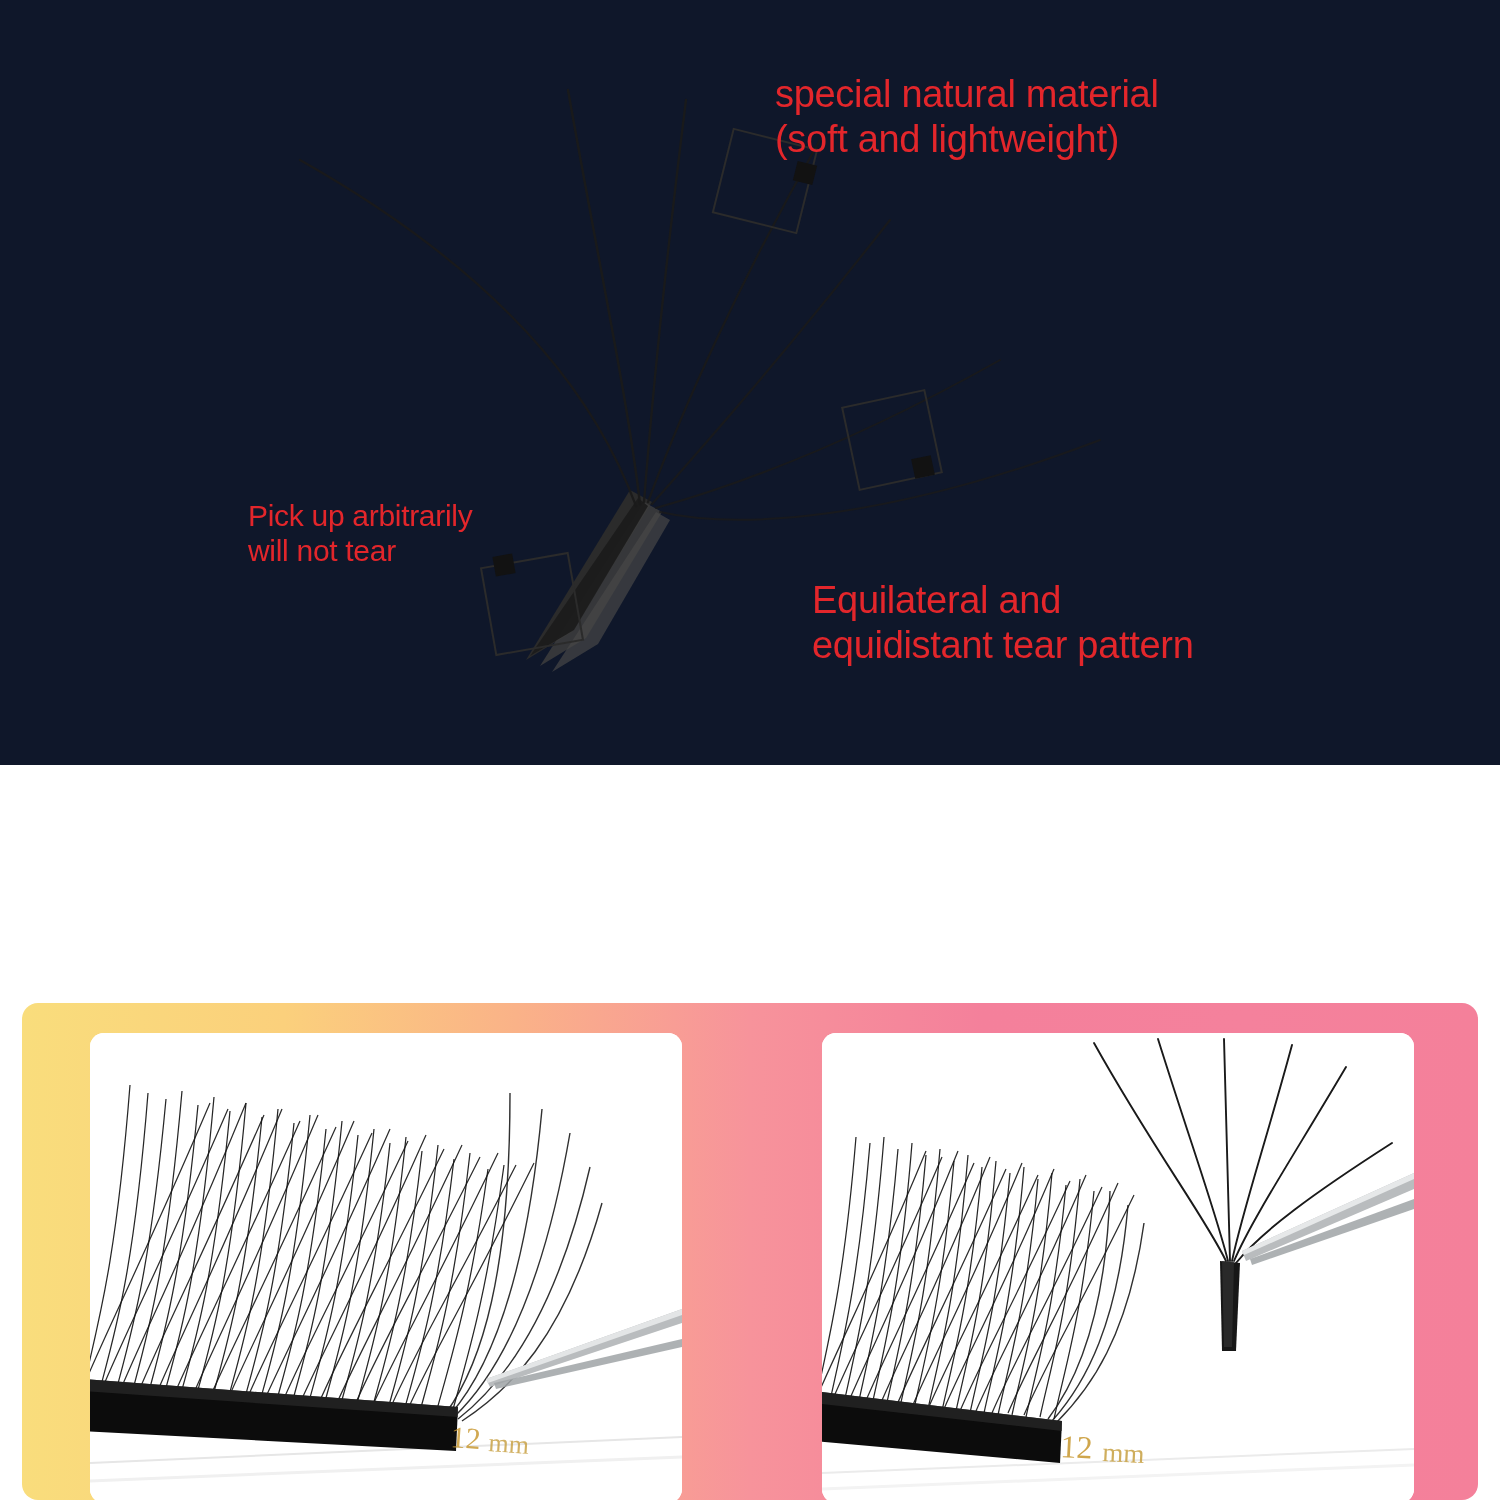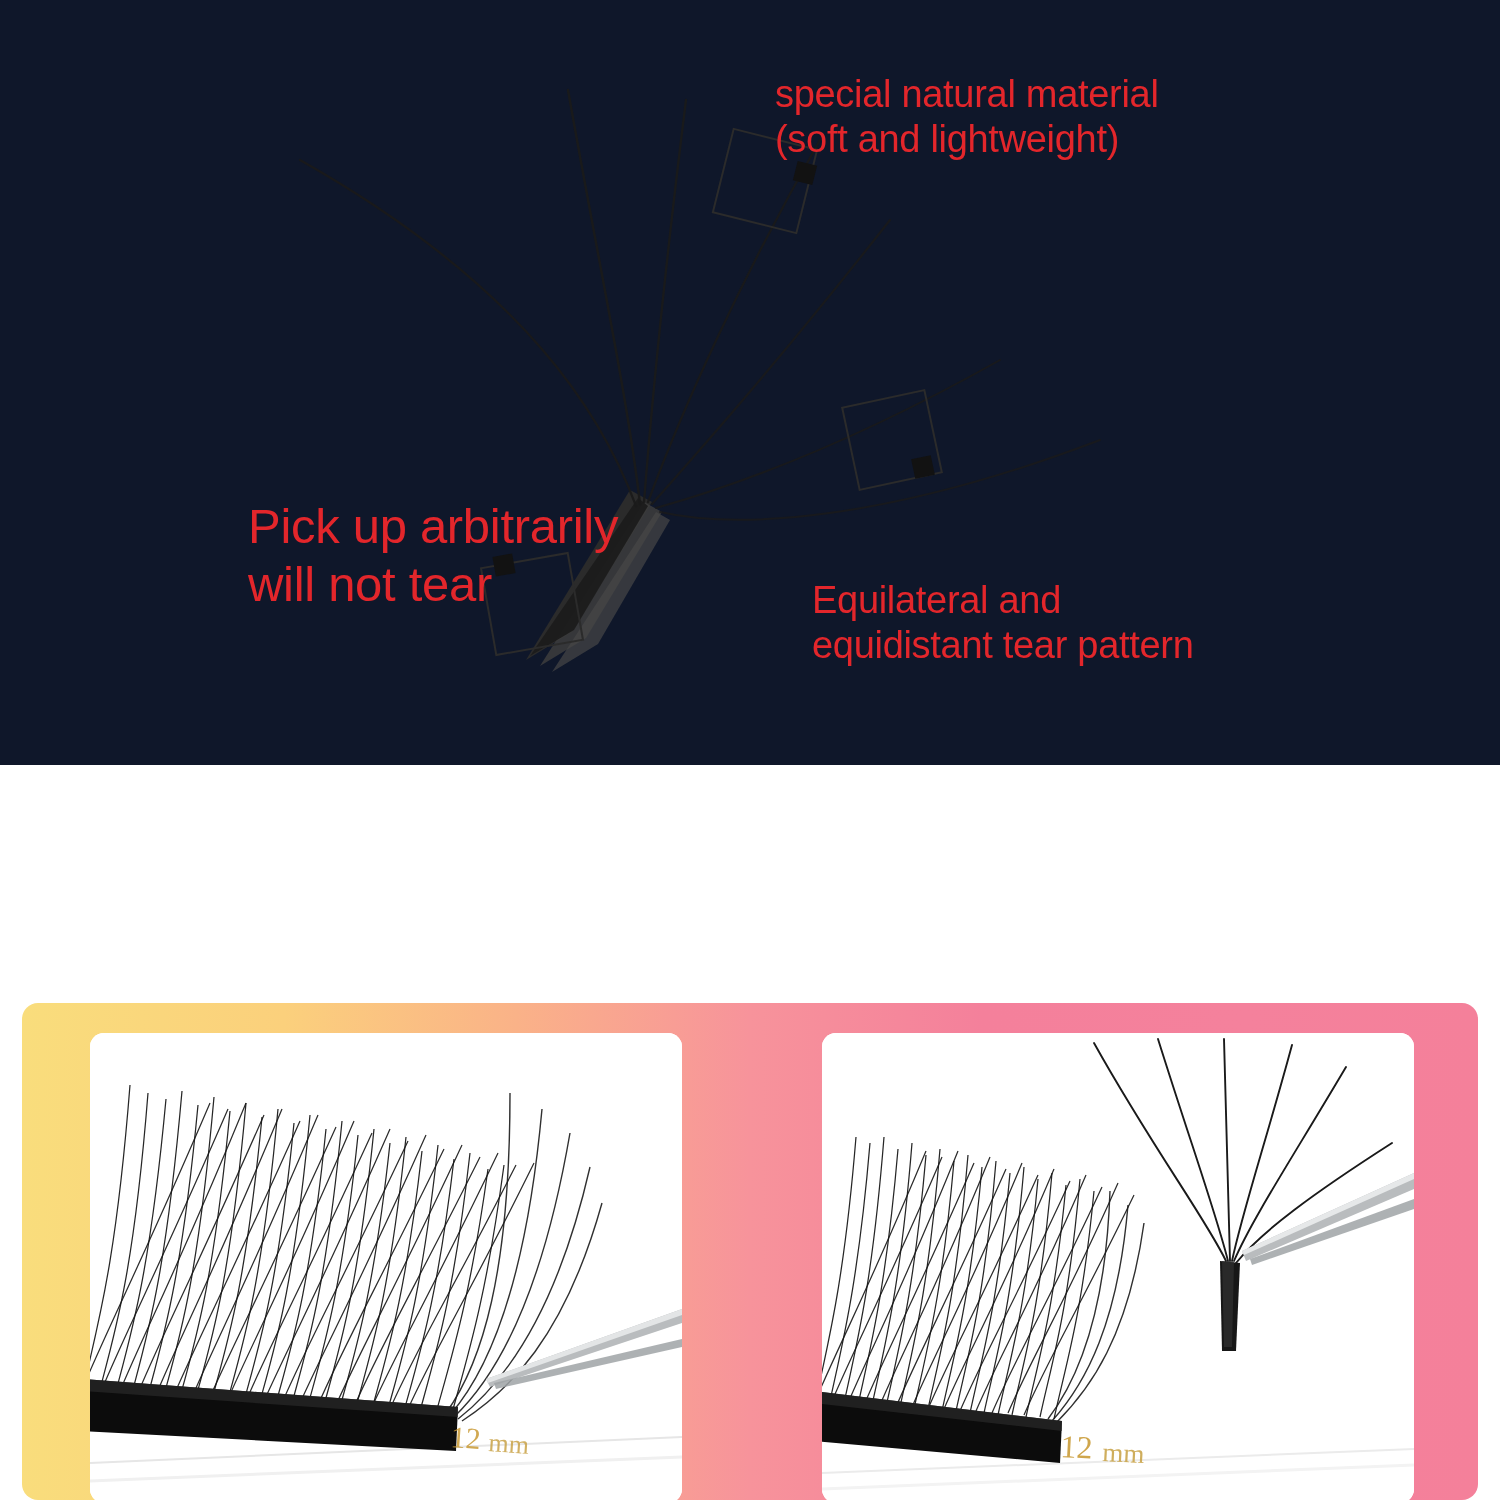"Pick up arbitrarily" #callout-pickup { font-size: 49px -> 30px }
